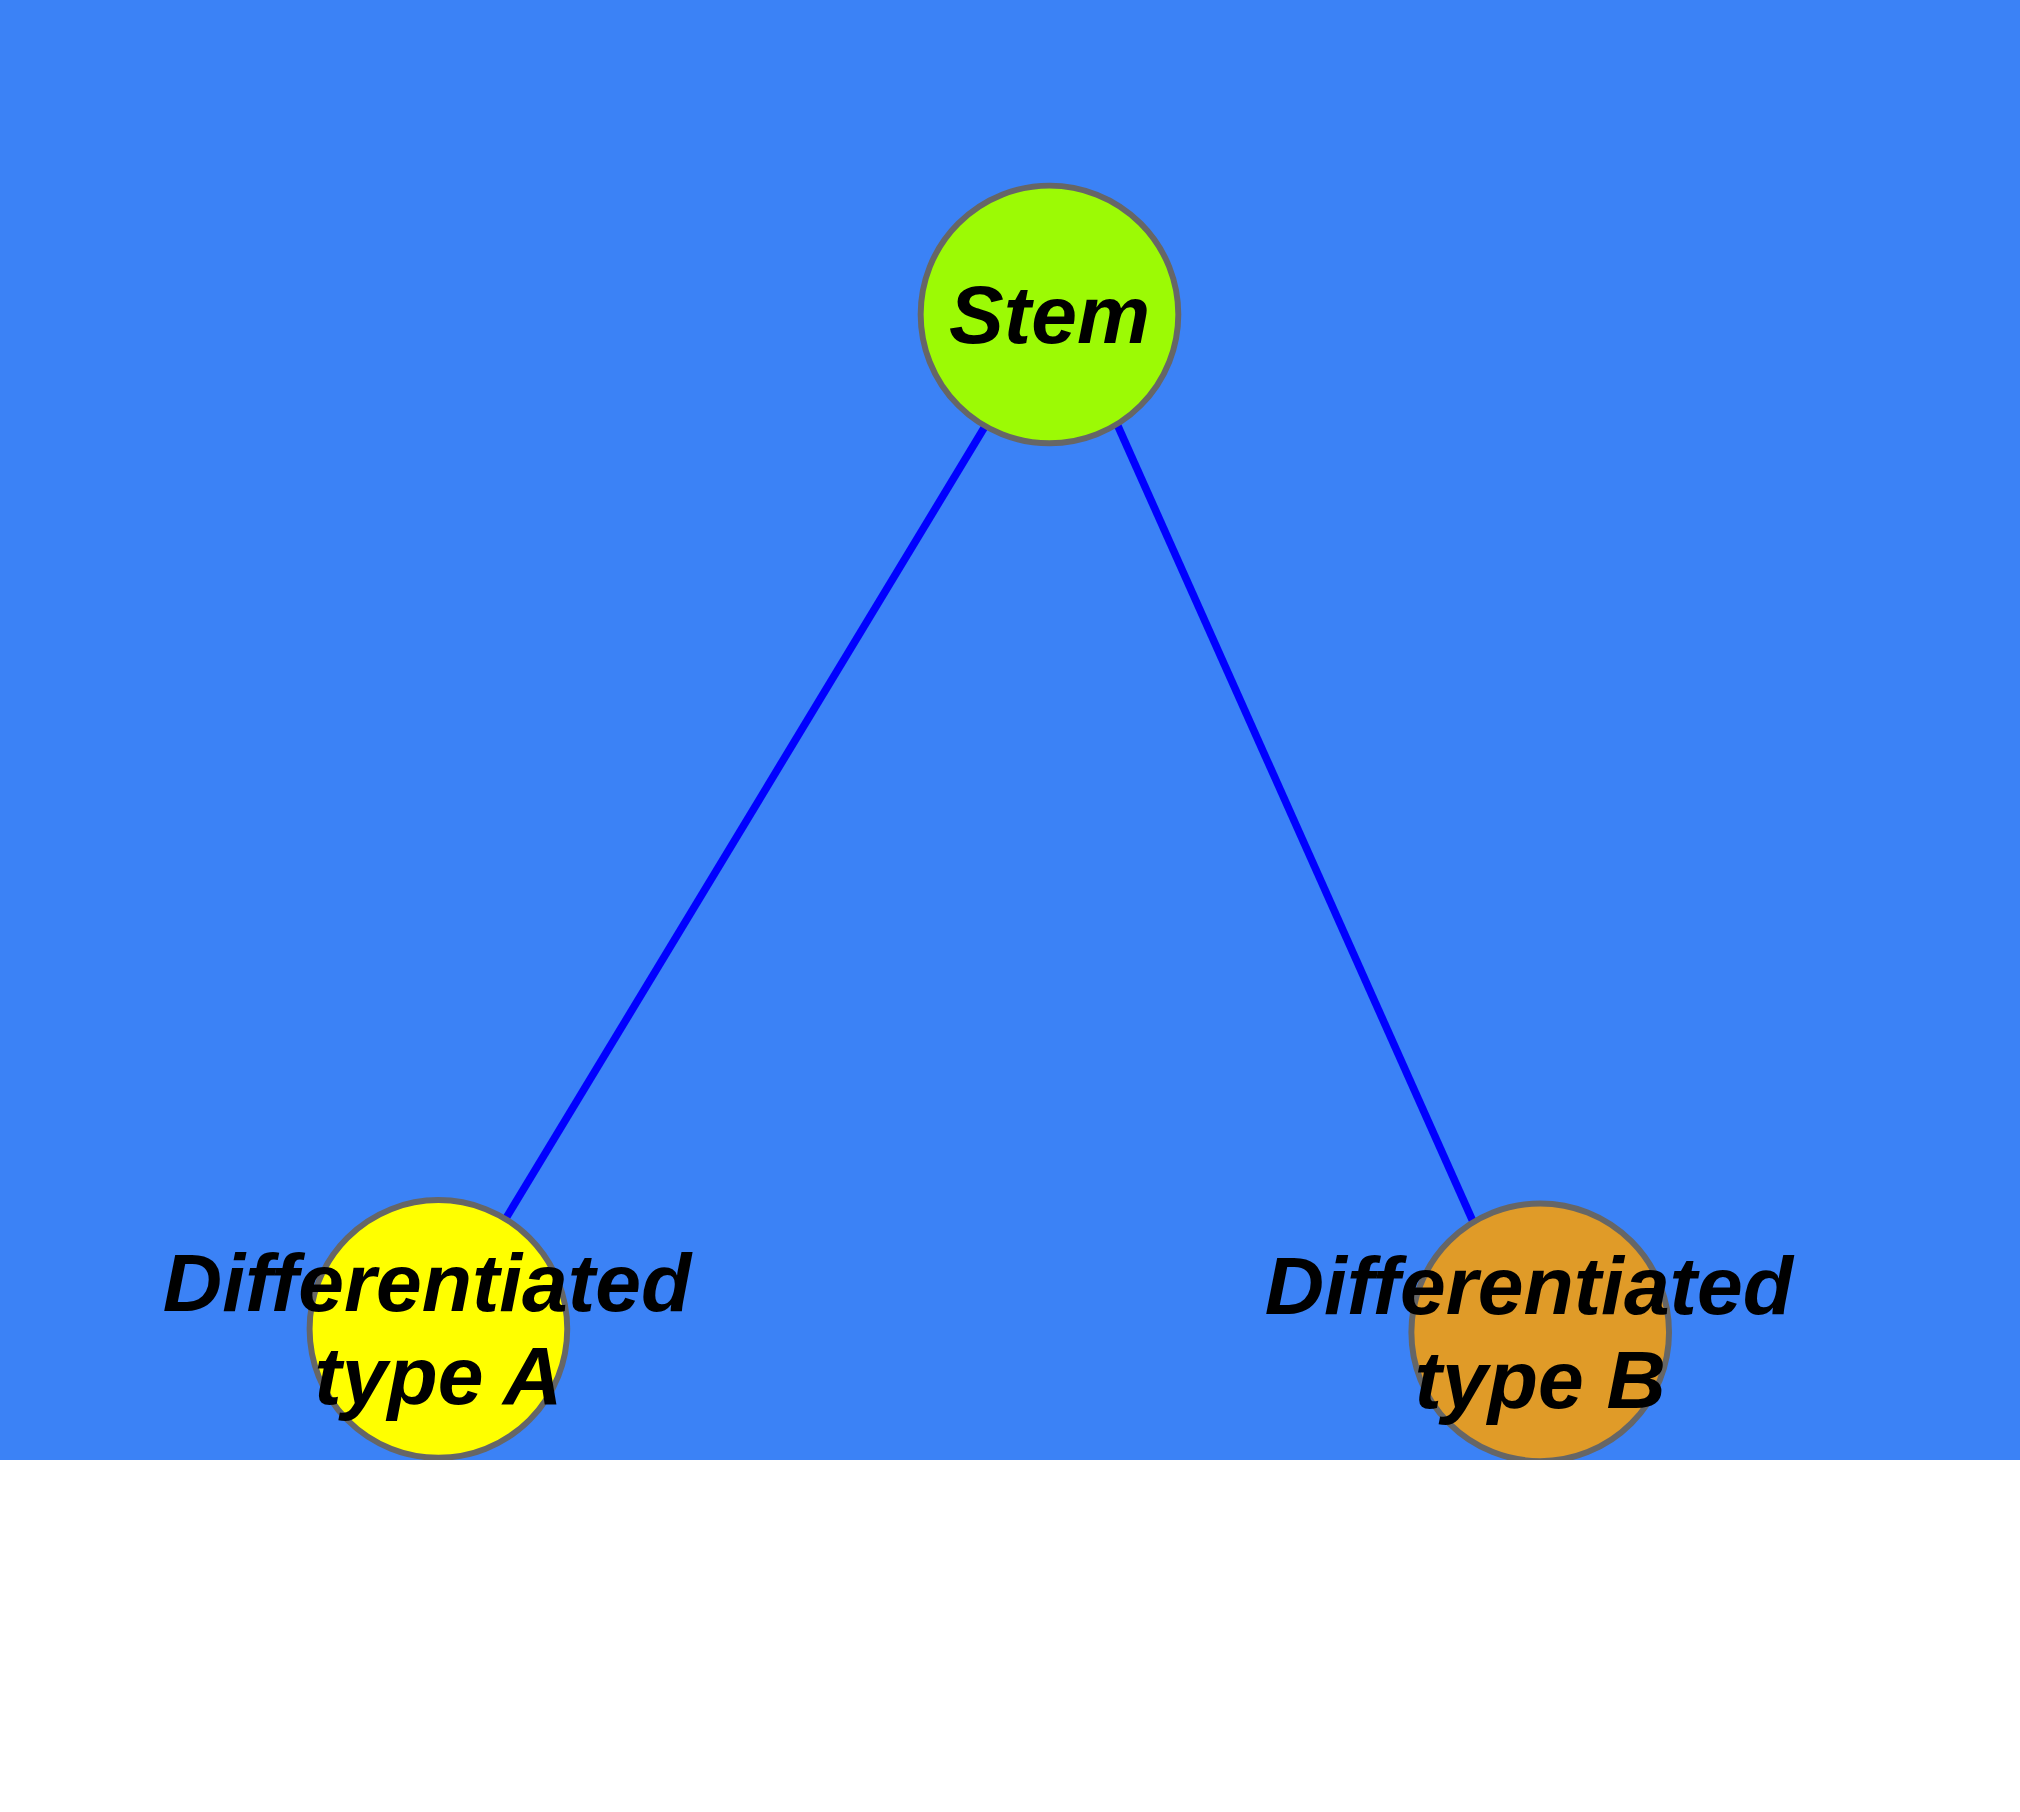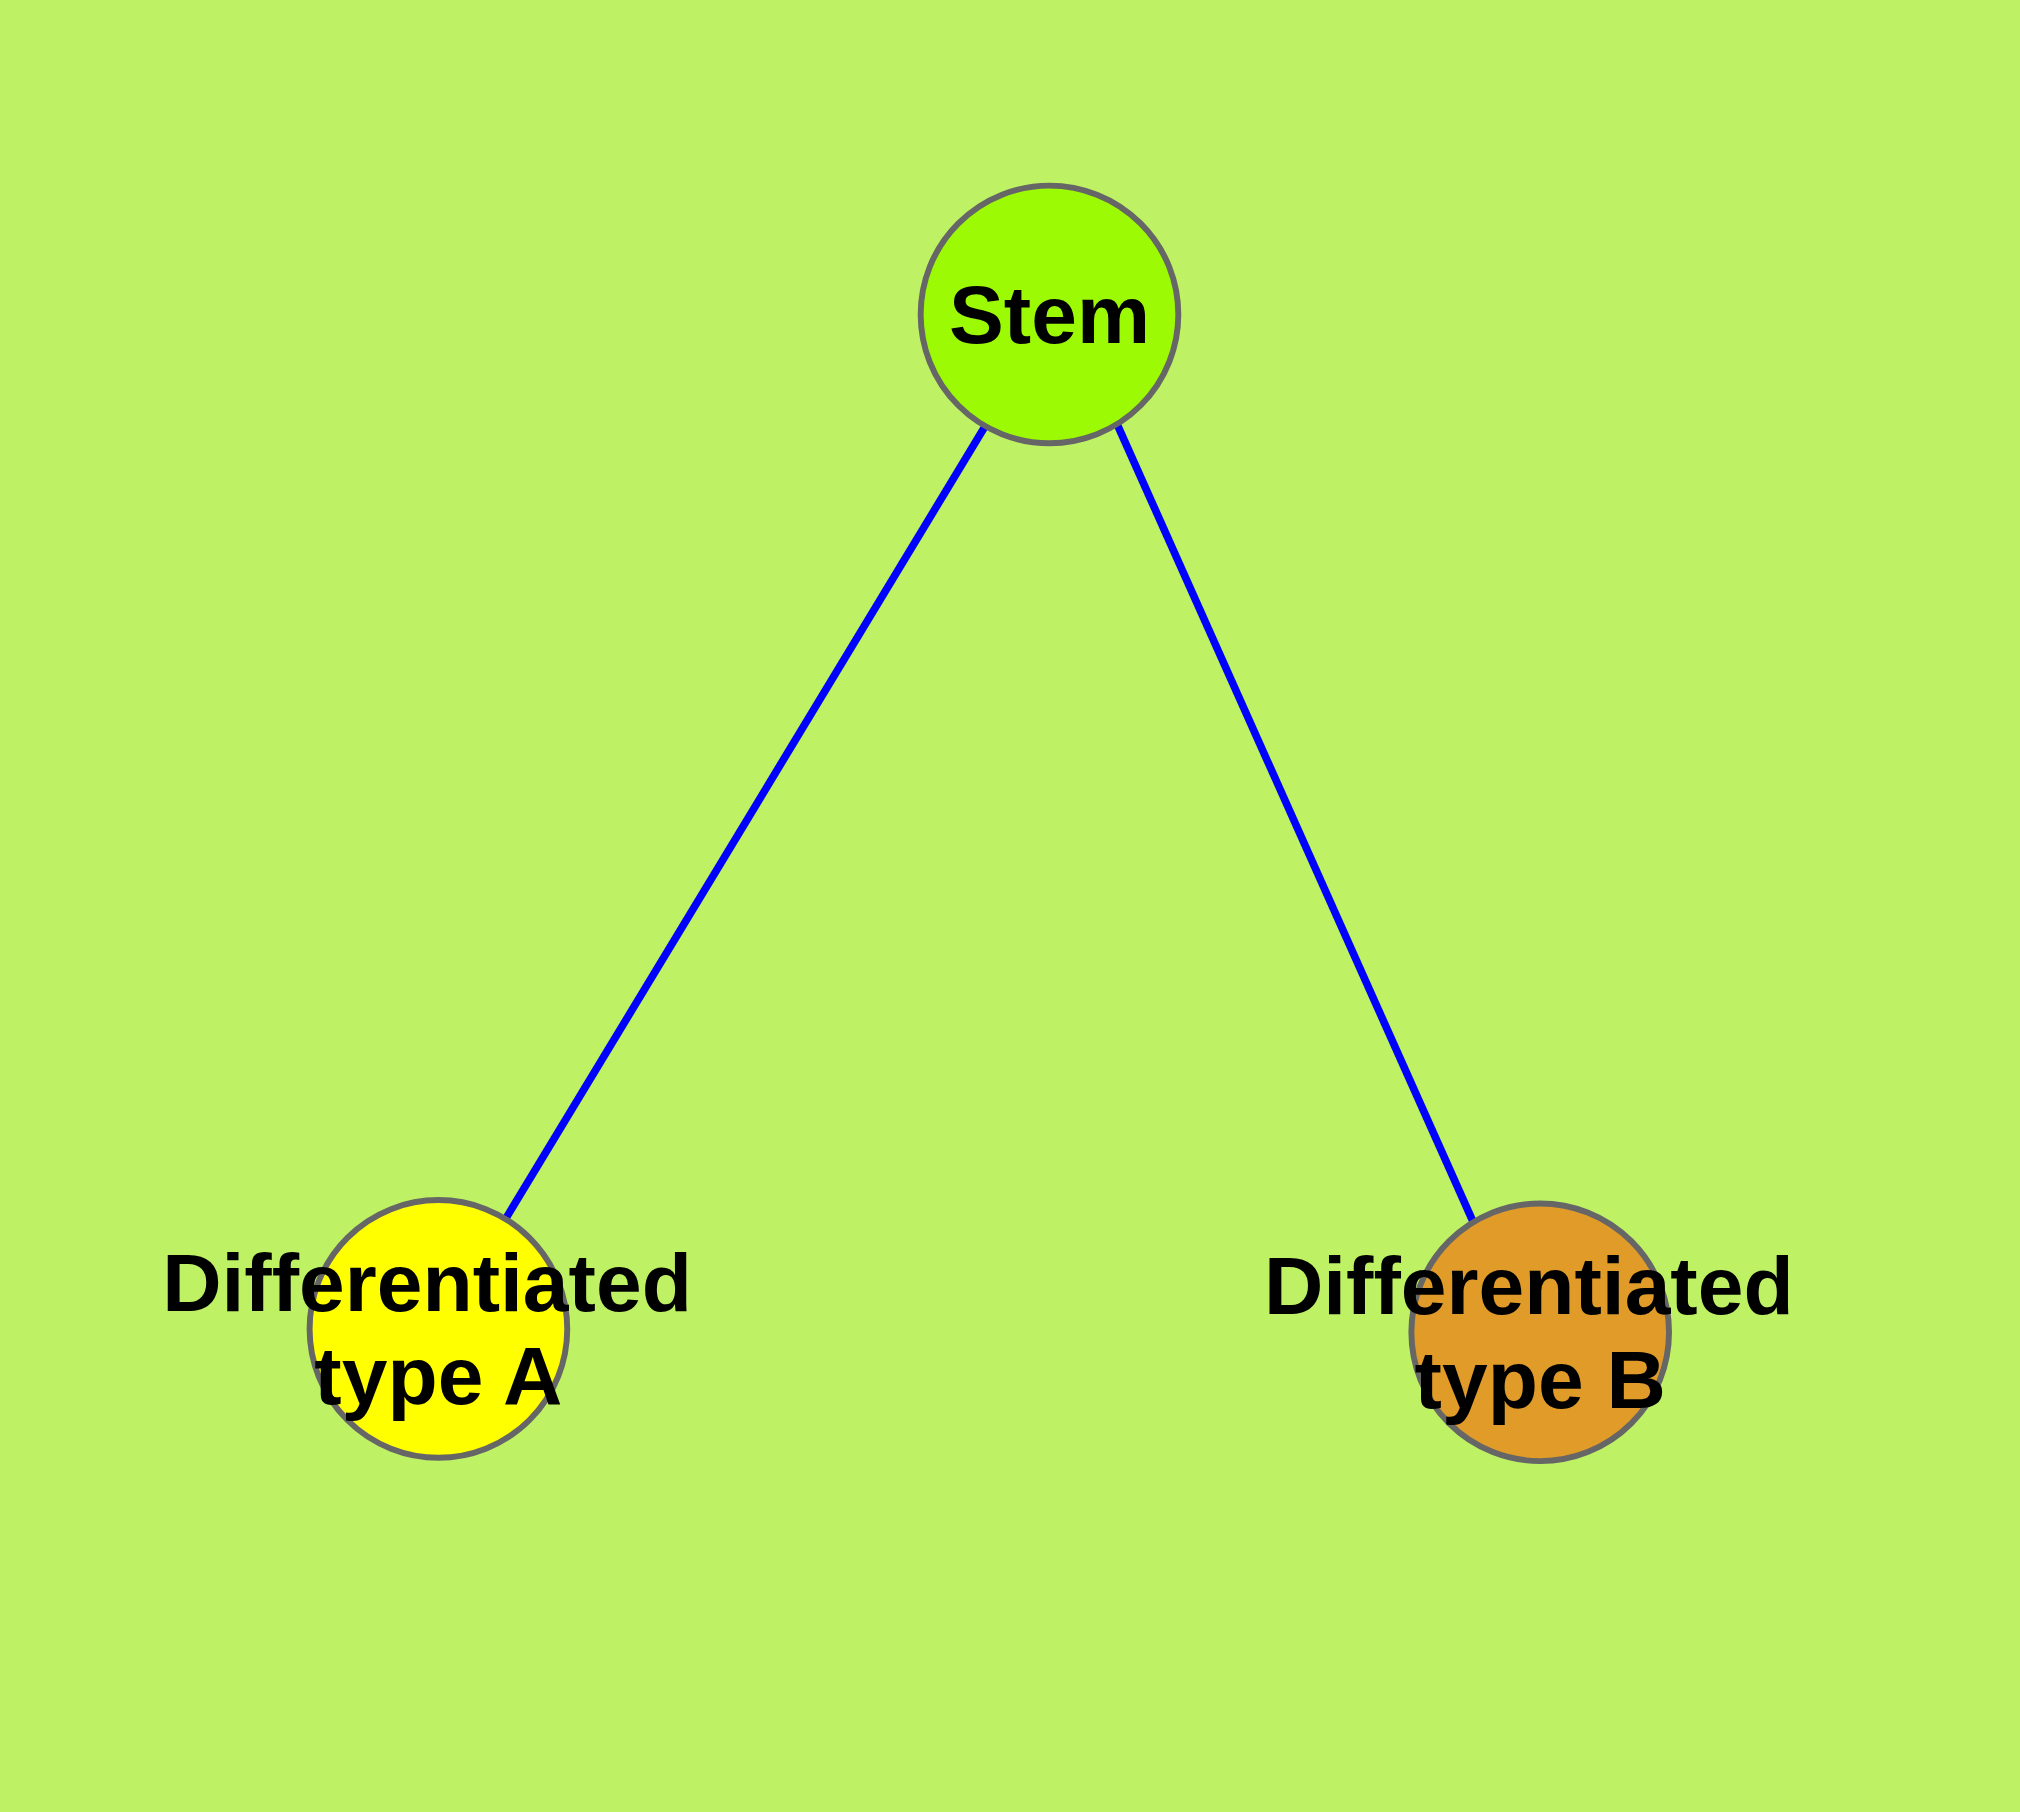"Stem" div { background: #bef264 -> #3b82f6; font-style: none -> italic; height: 1812px -> 1460px }
